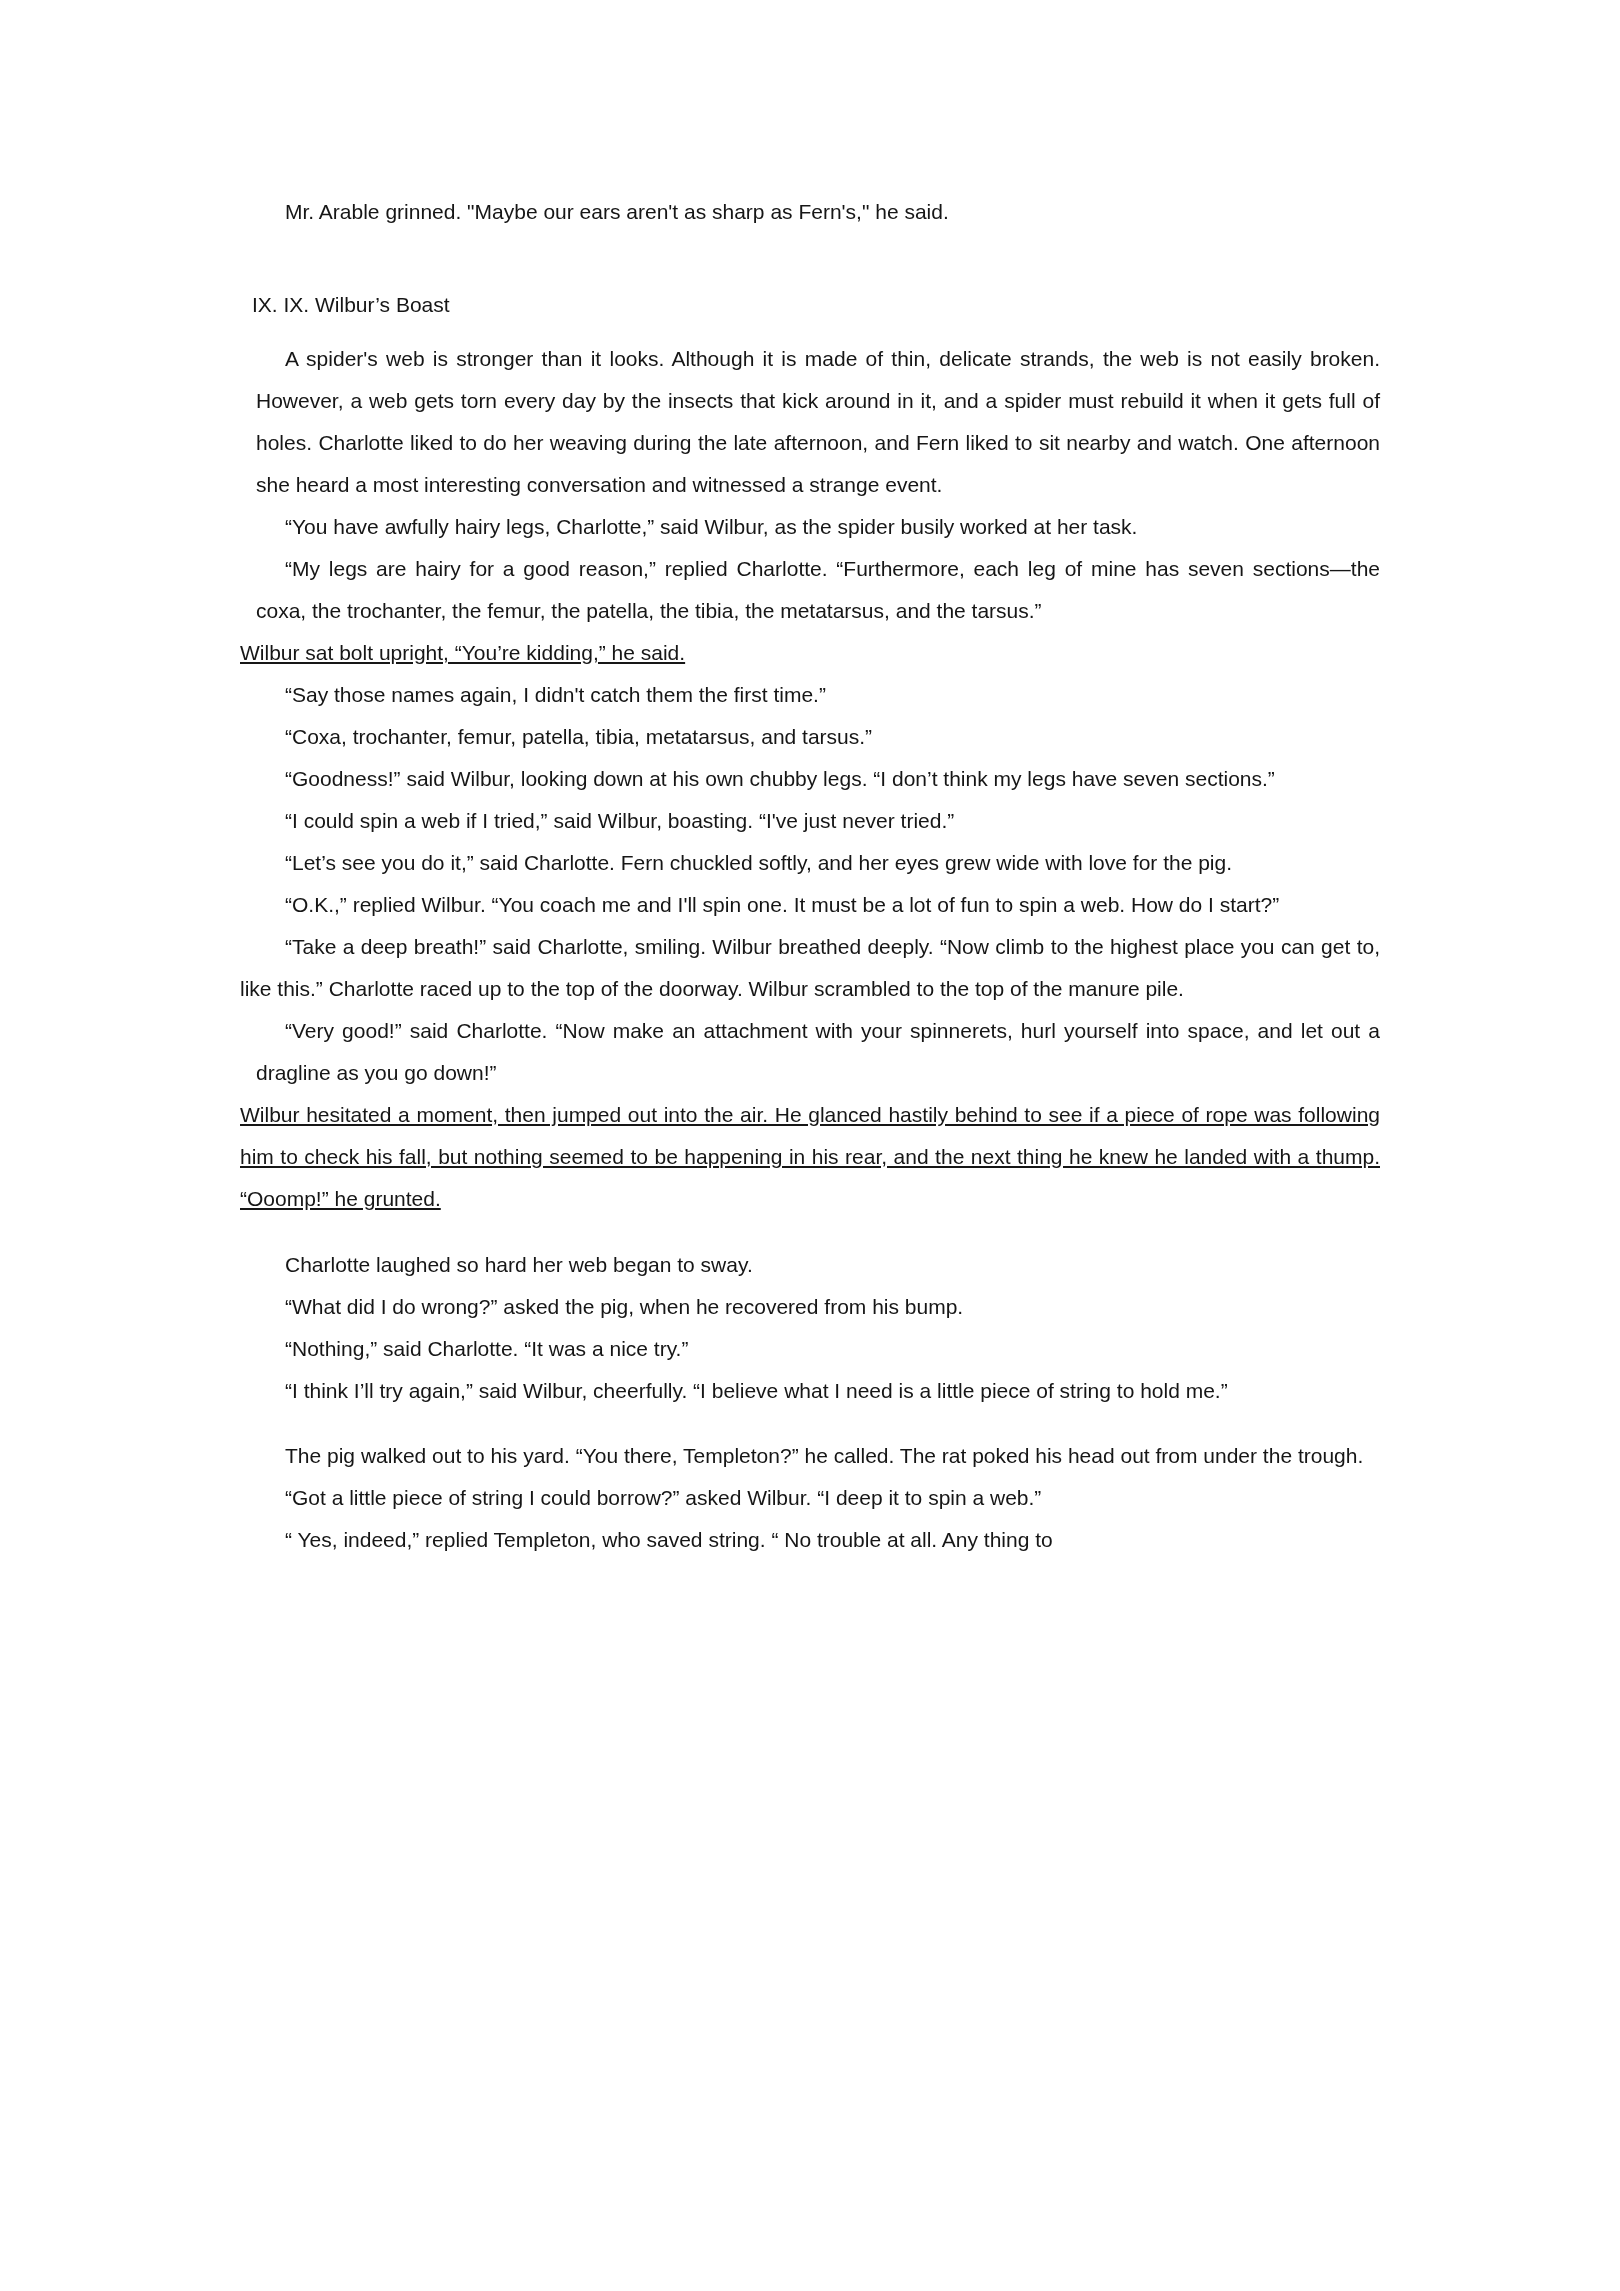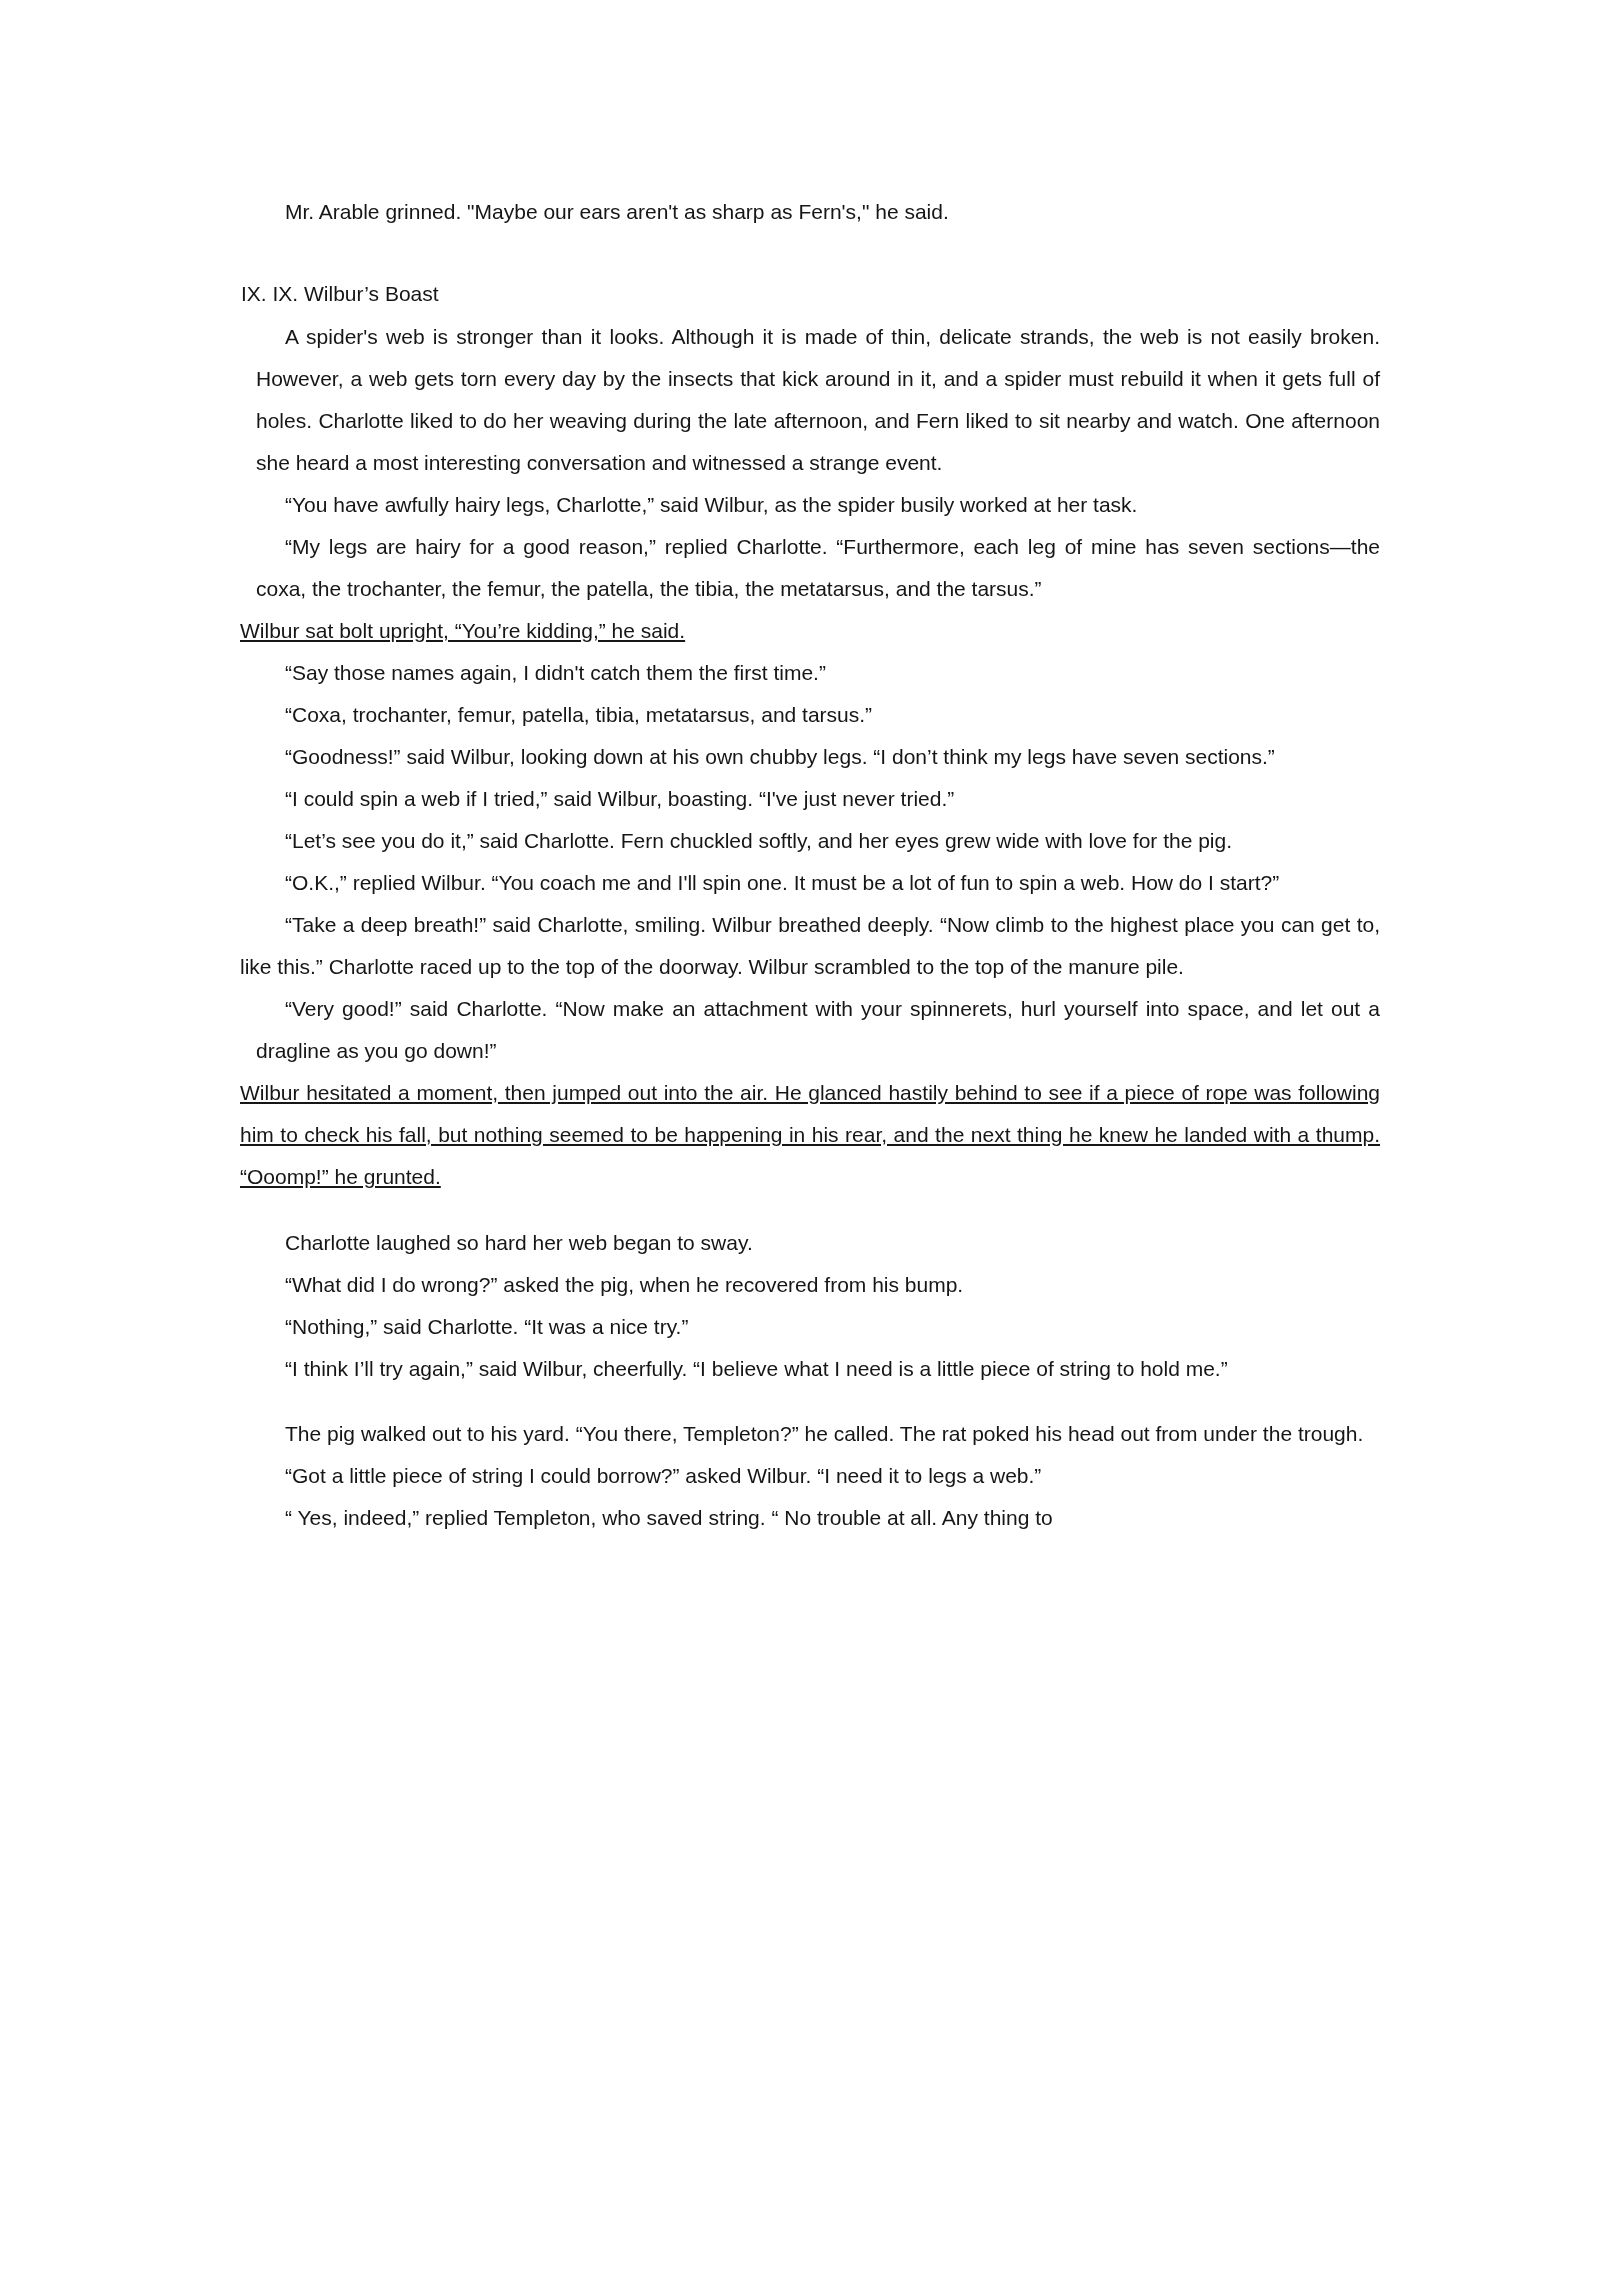"IX. IX. Wilbur’s Boast" .heading { margin: 1px -> 12px }
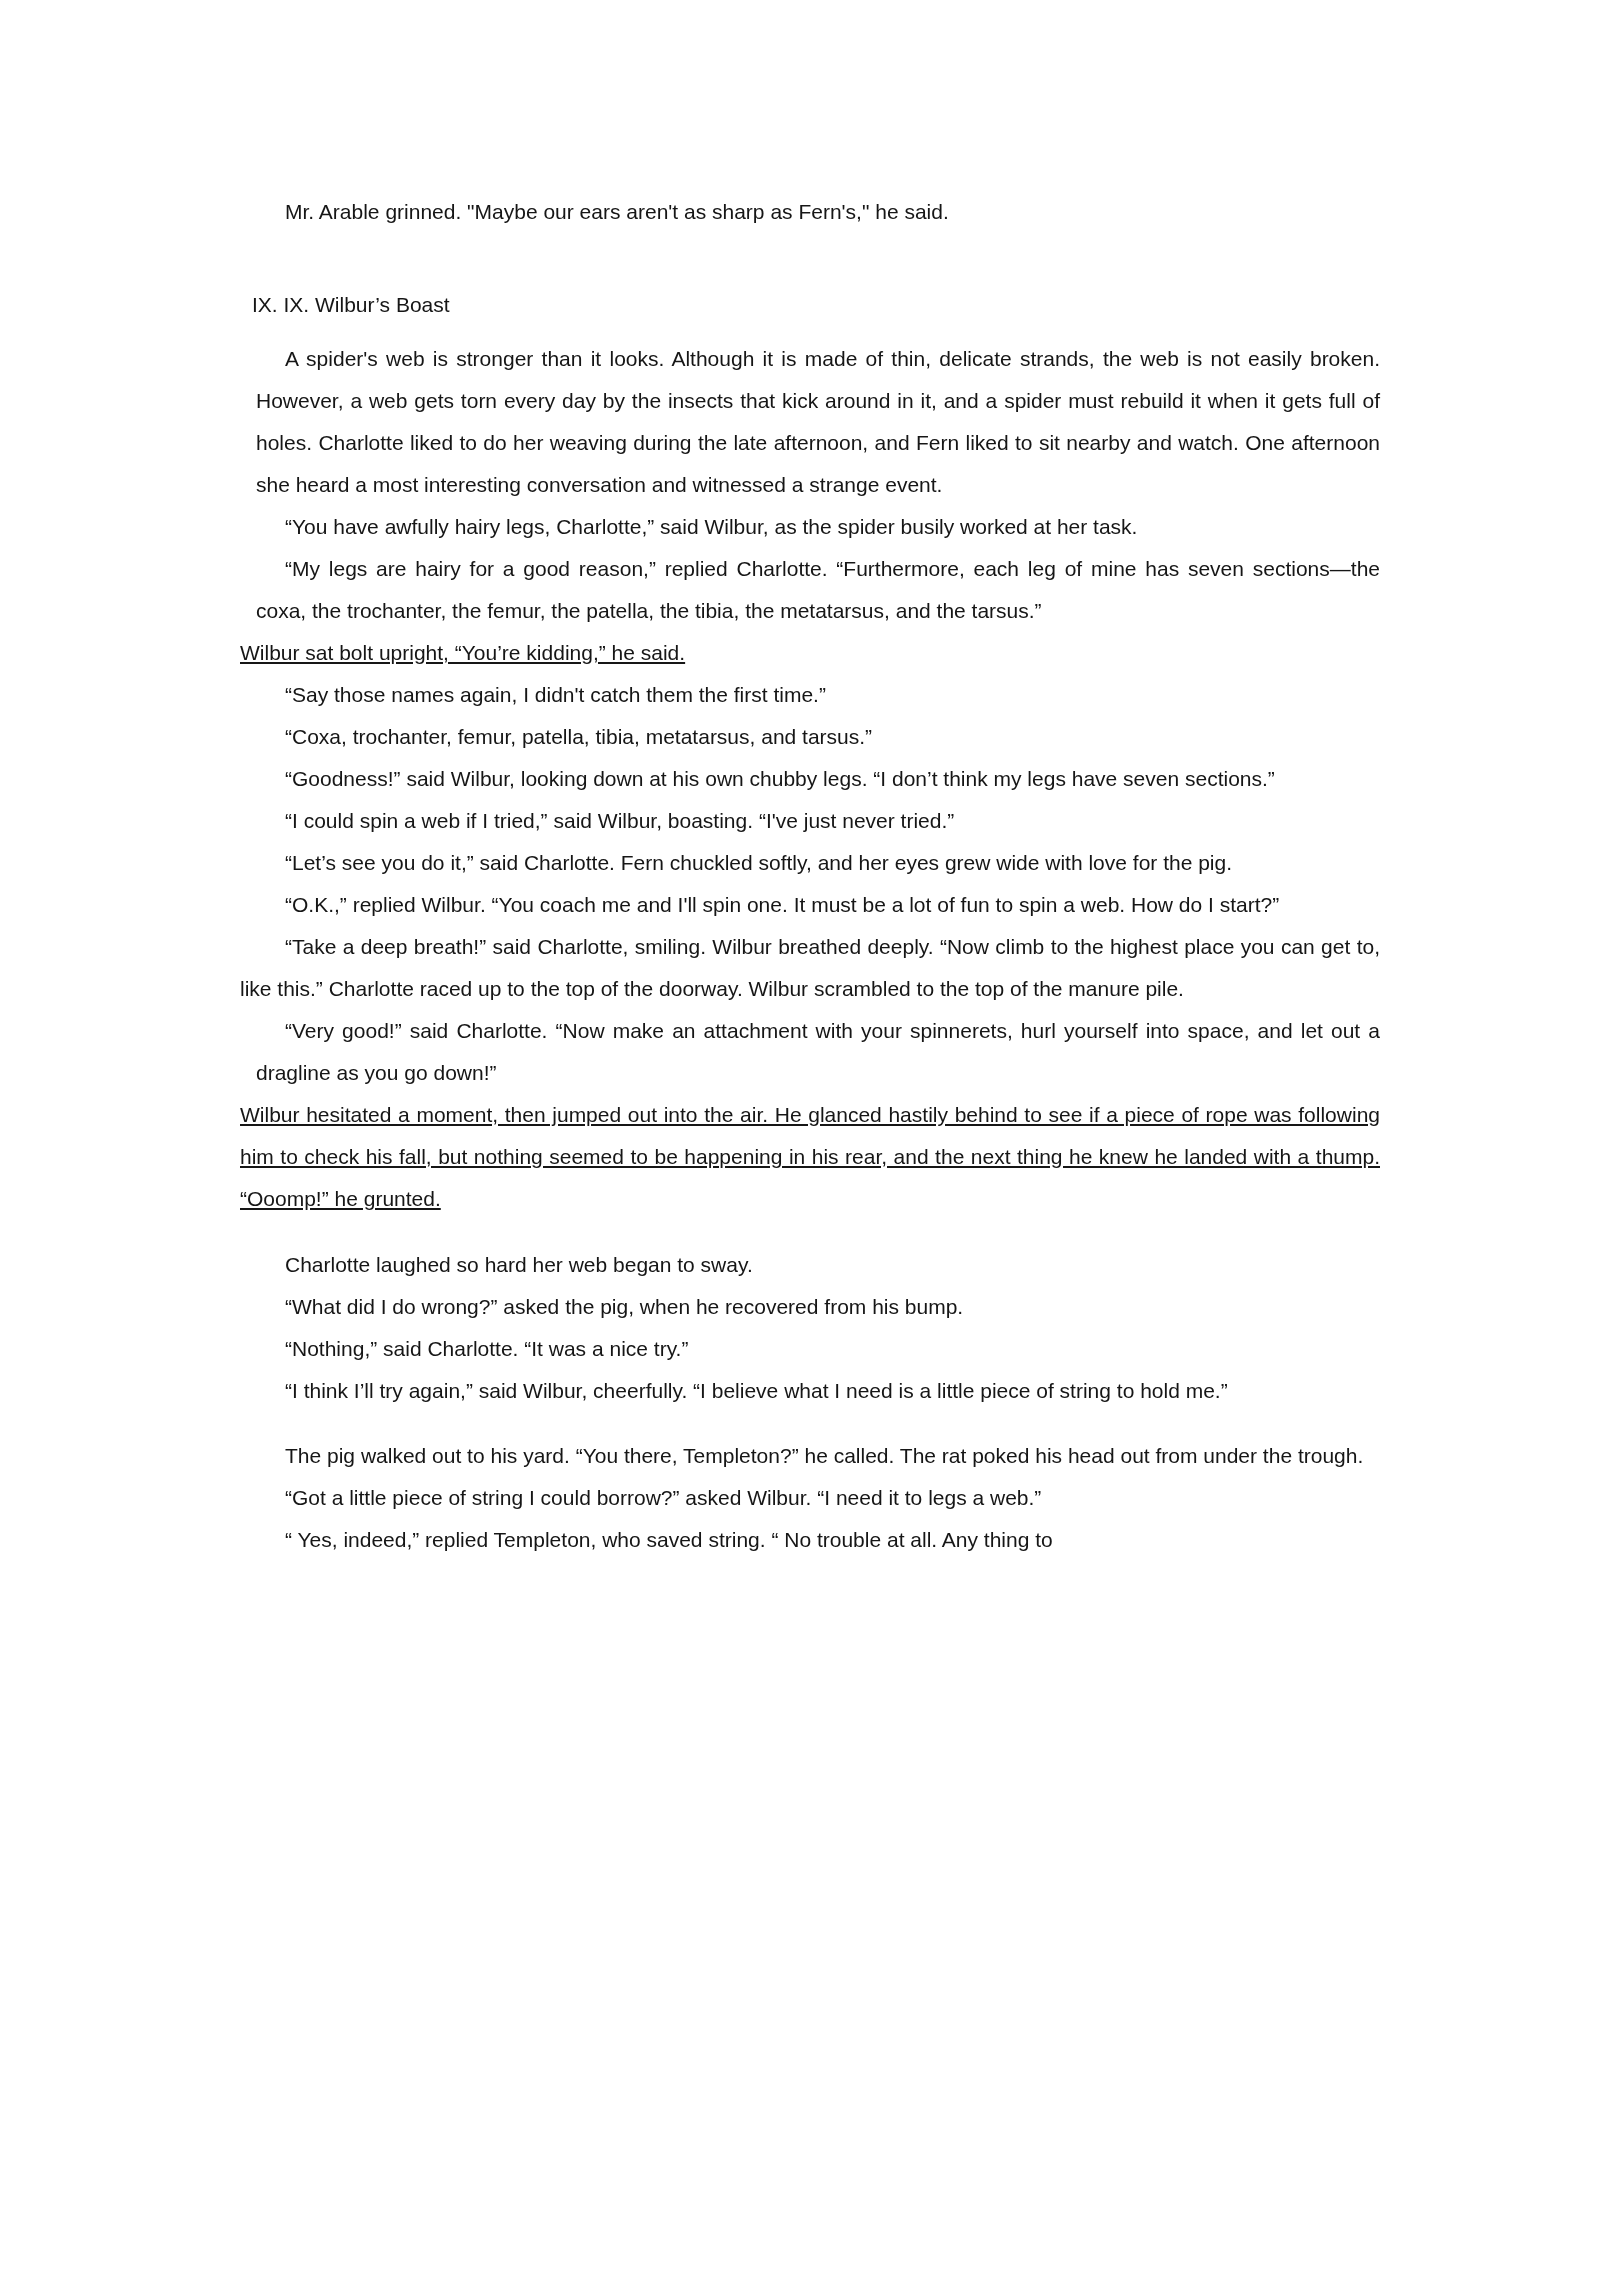"“Got a little piece of" p.indent-wide { text: need it to legs -> deep it to spin }
